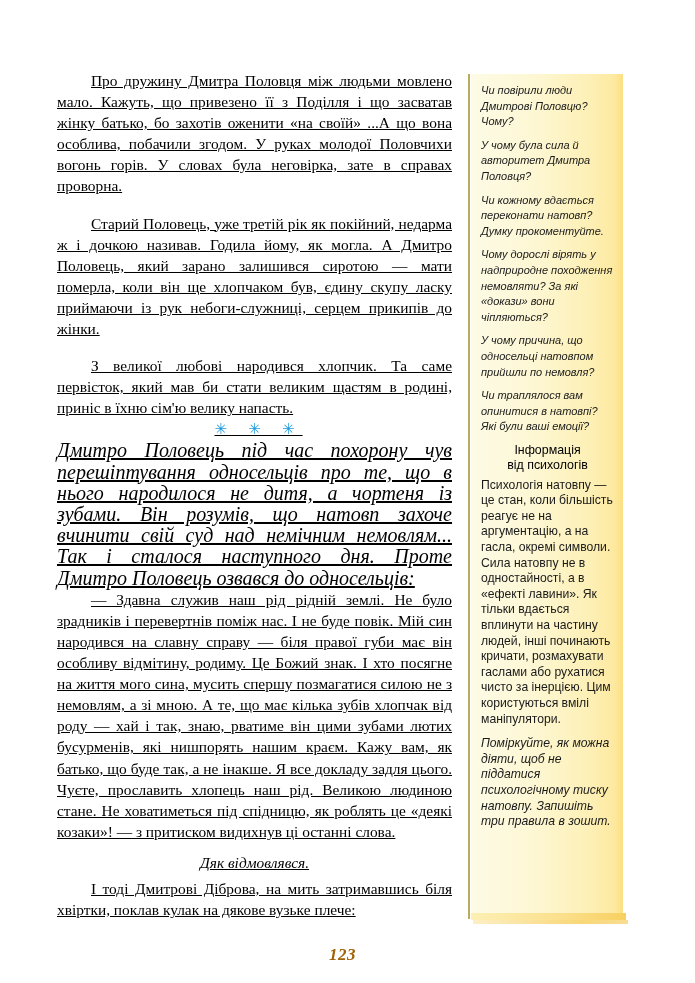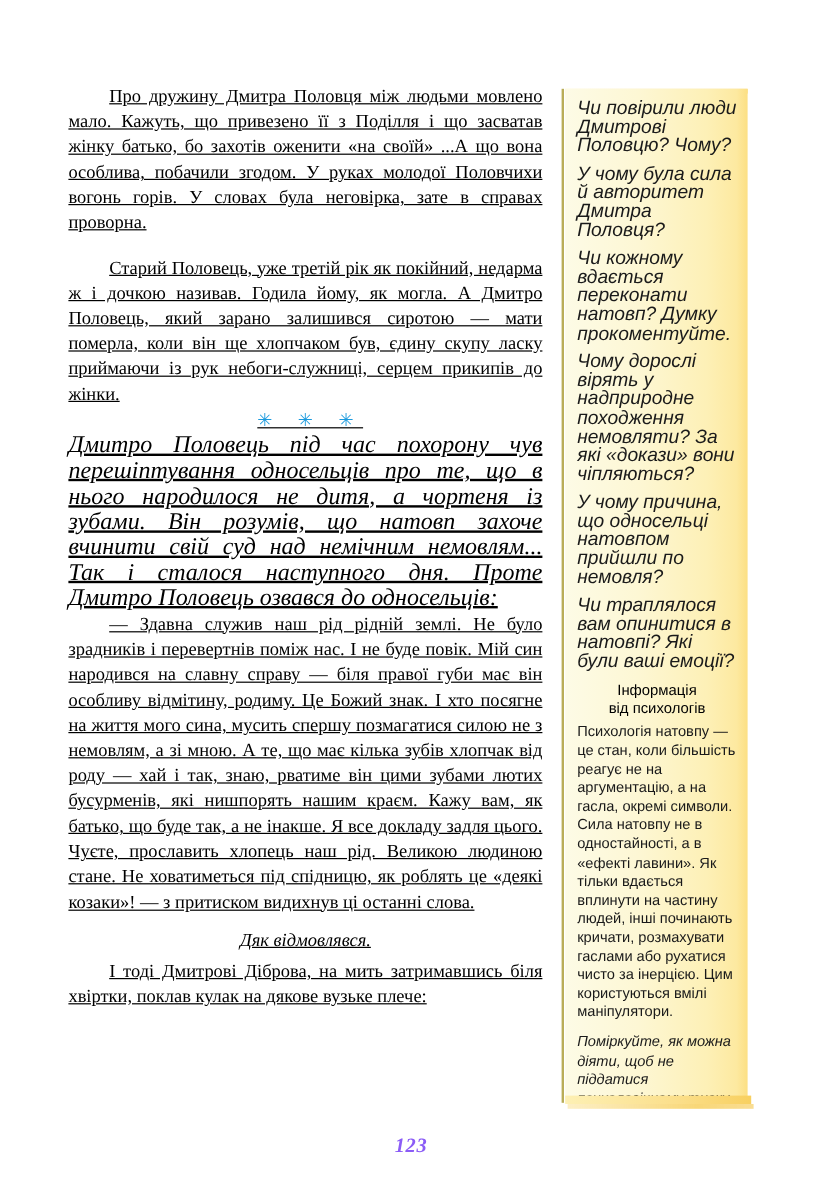"Чи повірили люди Дмитрові Половцю?" .sb-q { font-size: 16px -> 11px }
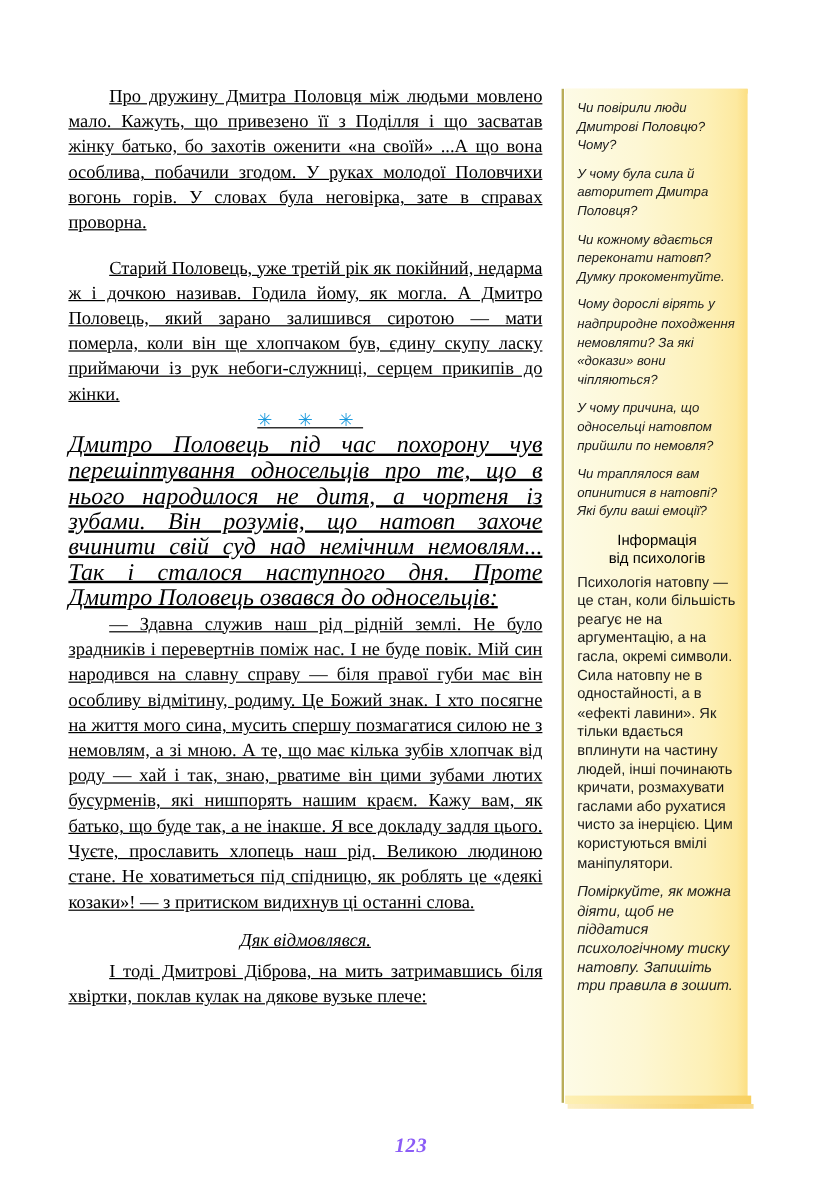"З великої любові народився хлопчик." p.para { html: none -> <p>З великої любові народився хлопчик. Та саме первісток, який мав би стати великим щастям в родині, приніс в їхню сім'ю велику напасть.</p> }
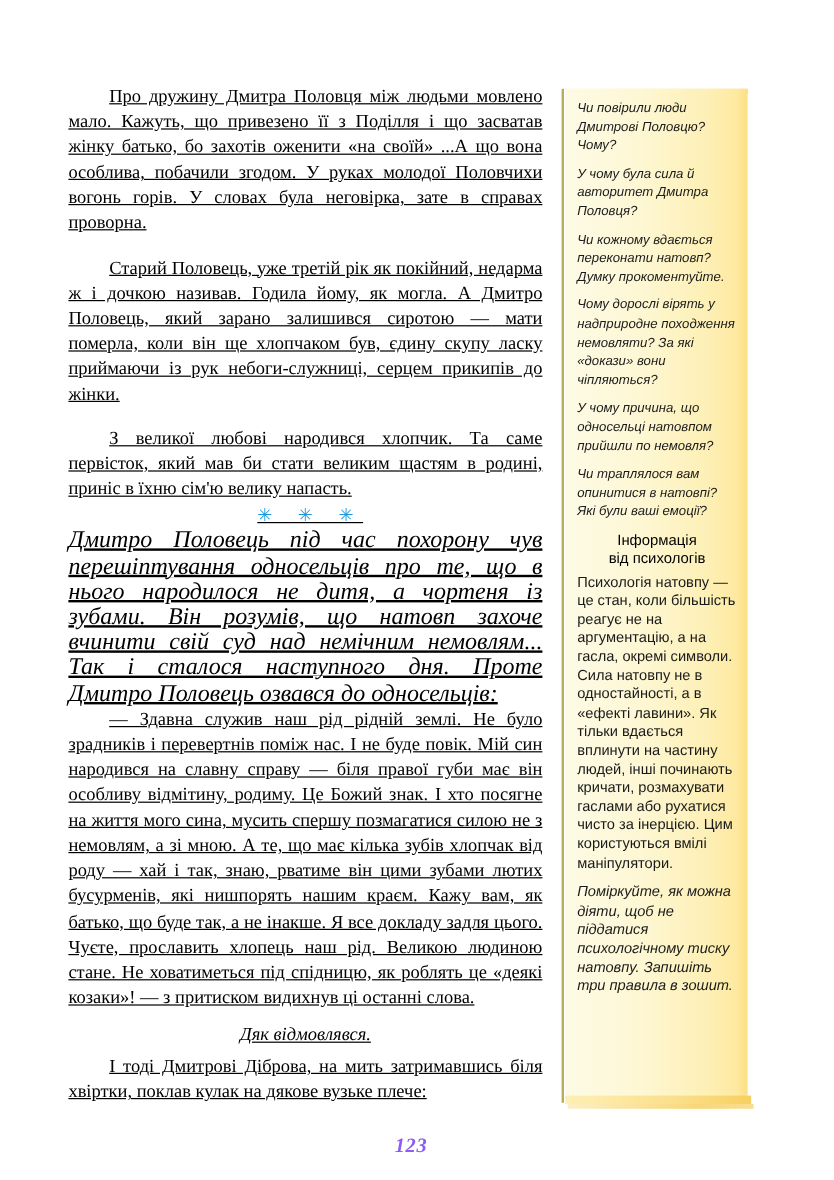"123" .page-number { color: #8b5cf6 -> #a16207 }
